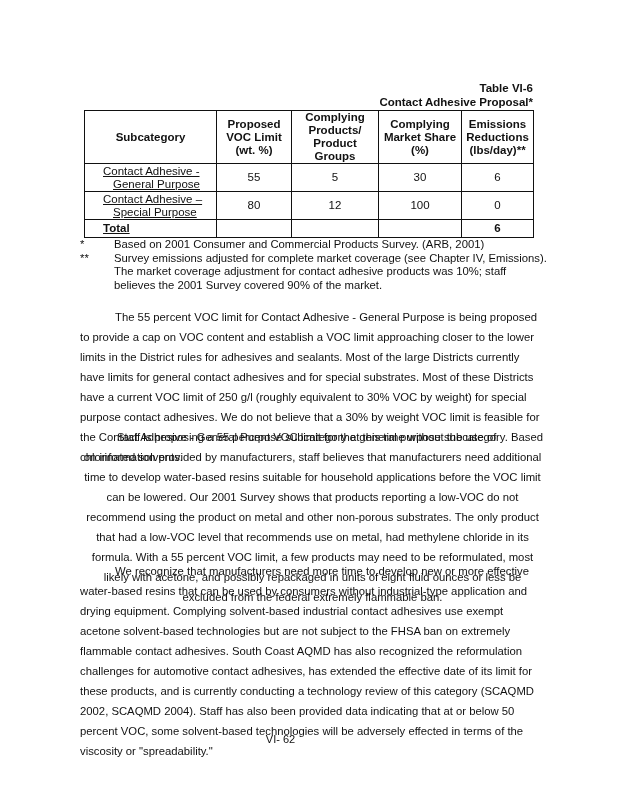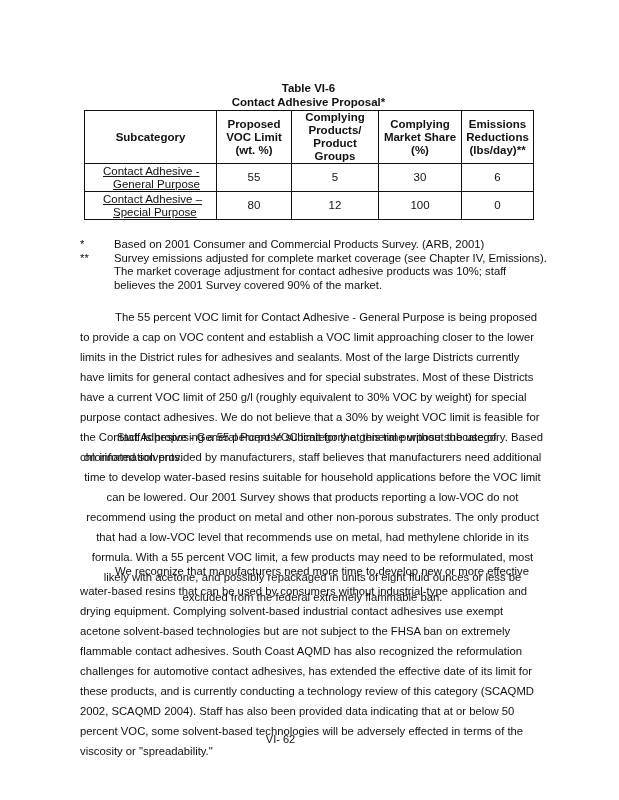"Table VI-6" .table-title { text-align: center -> right }
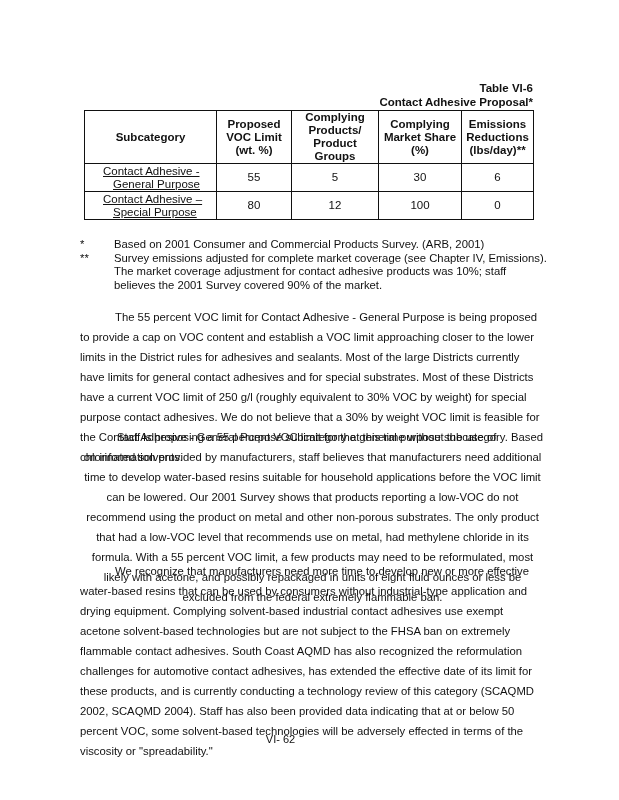"Total" tr.total { html: none -> <tr> <td>Total</td> <td></td> <td></td> <td></td> <td>6</td> </tr> }
